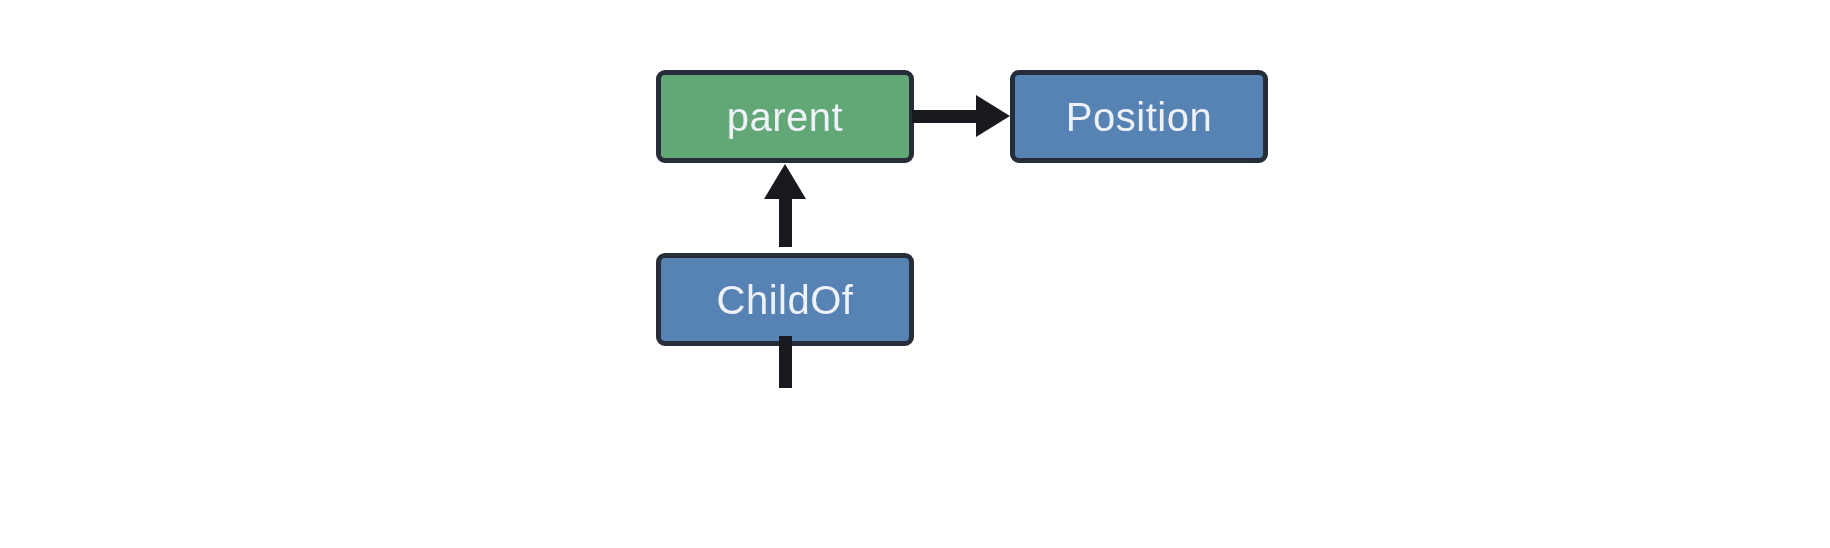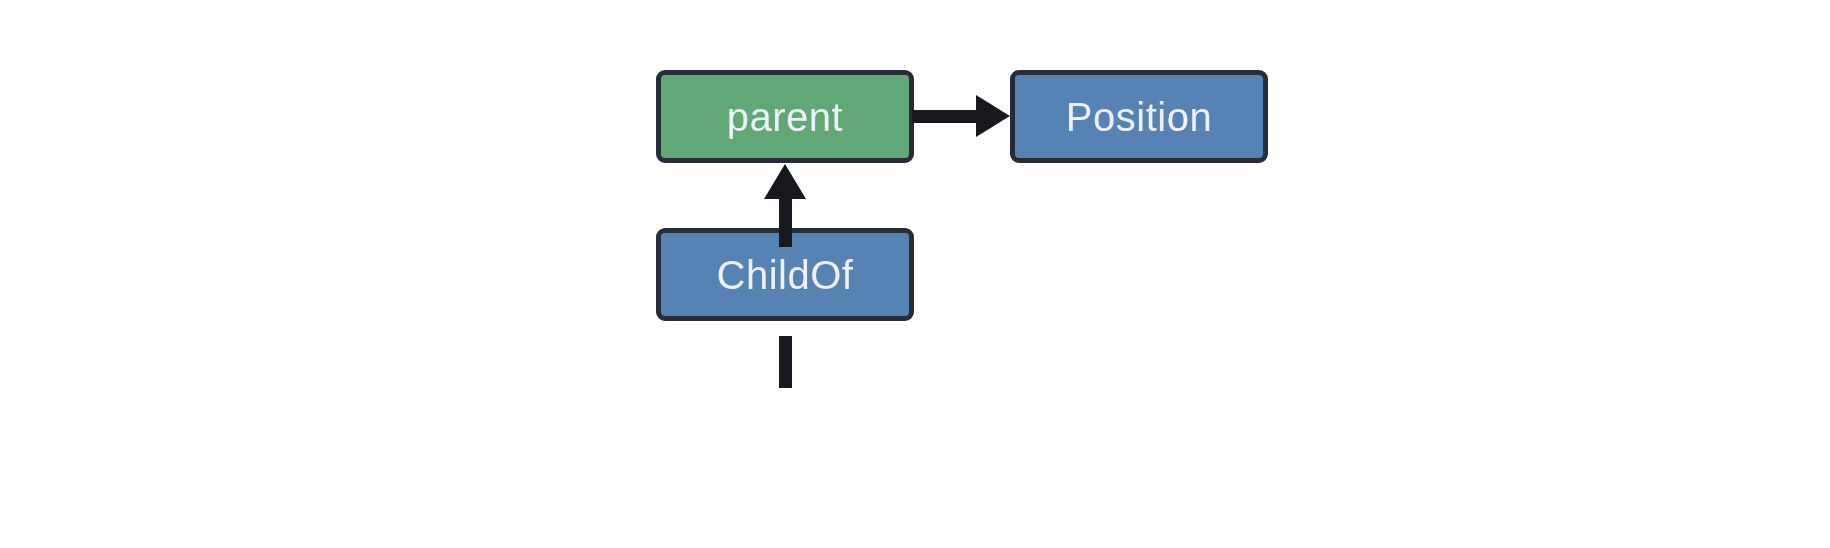"ChildOf" #node-childof { top: 228px -> 253px }
